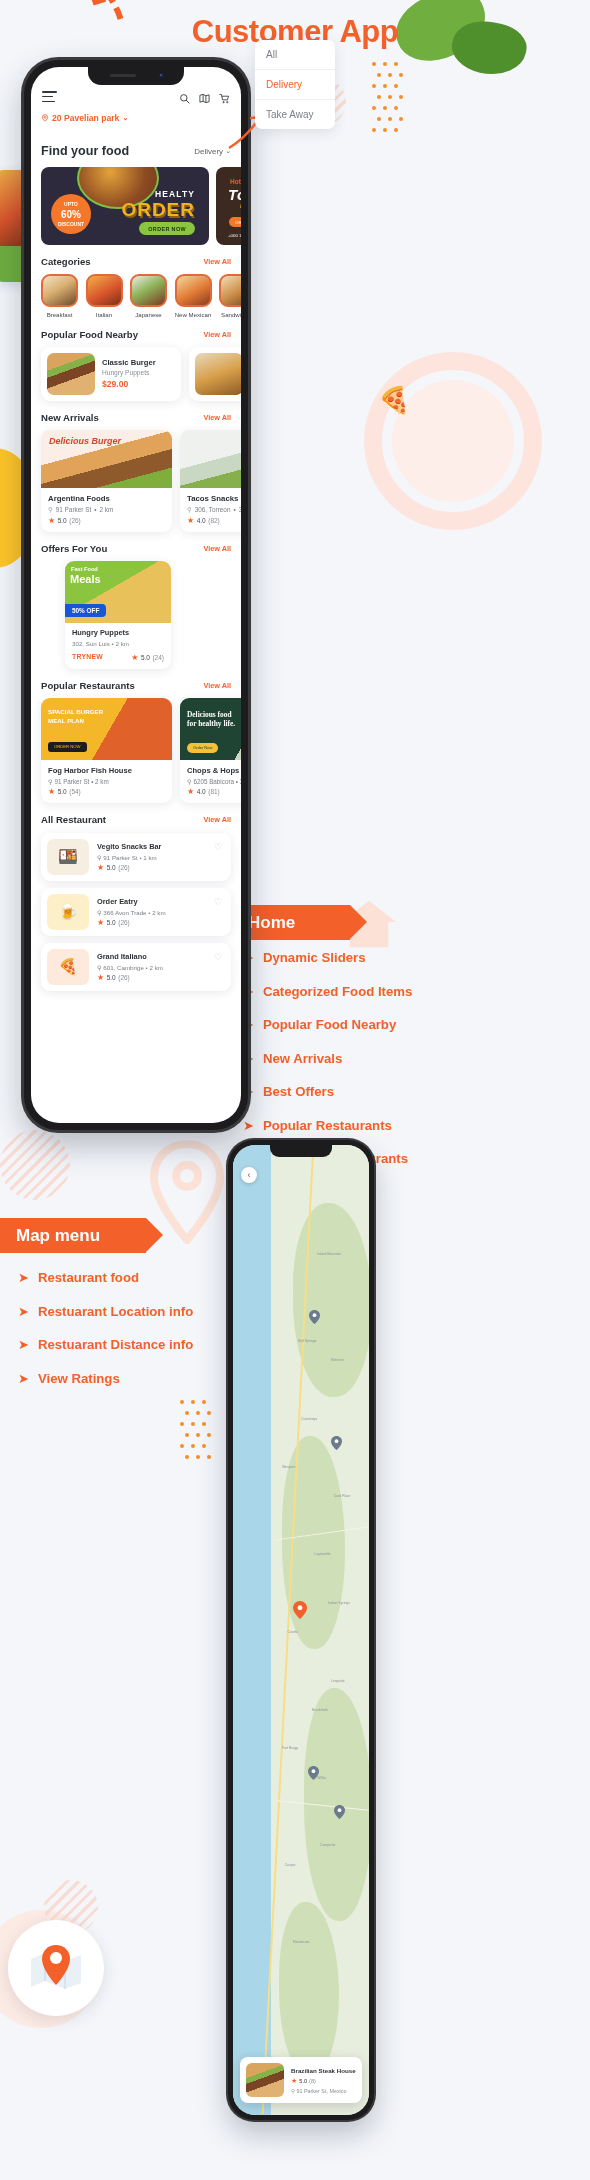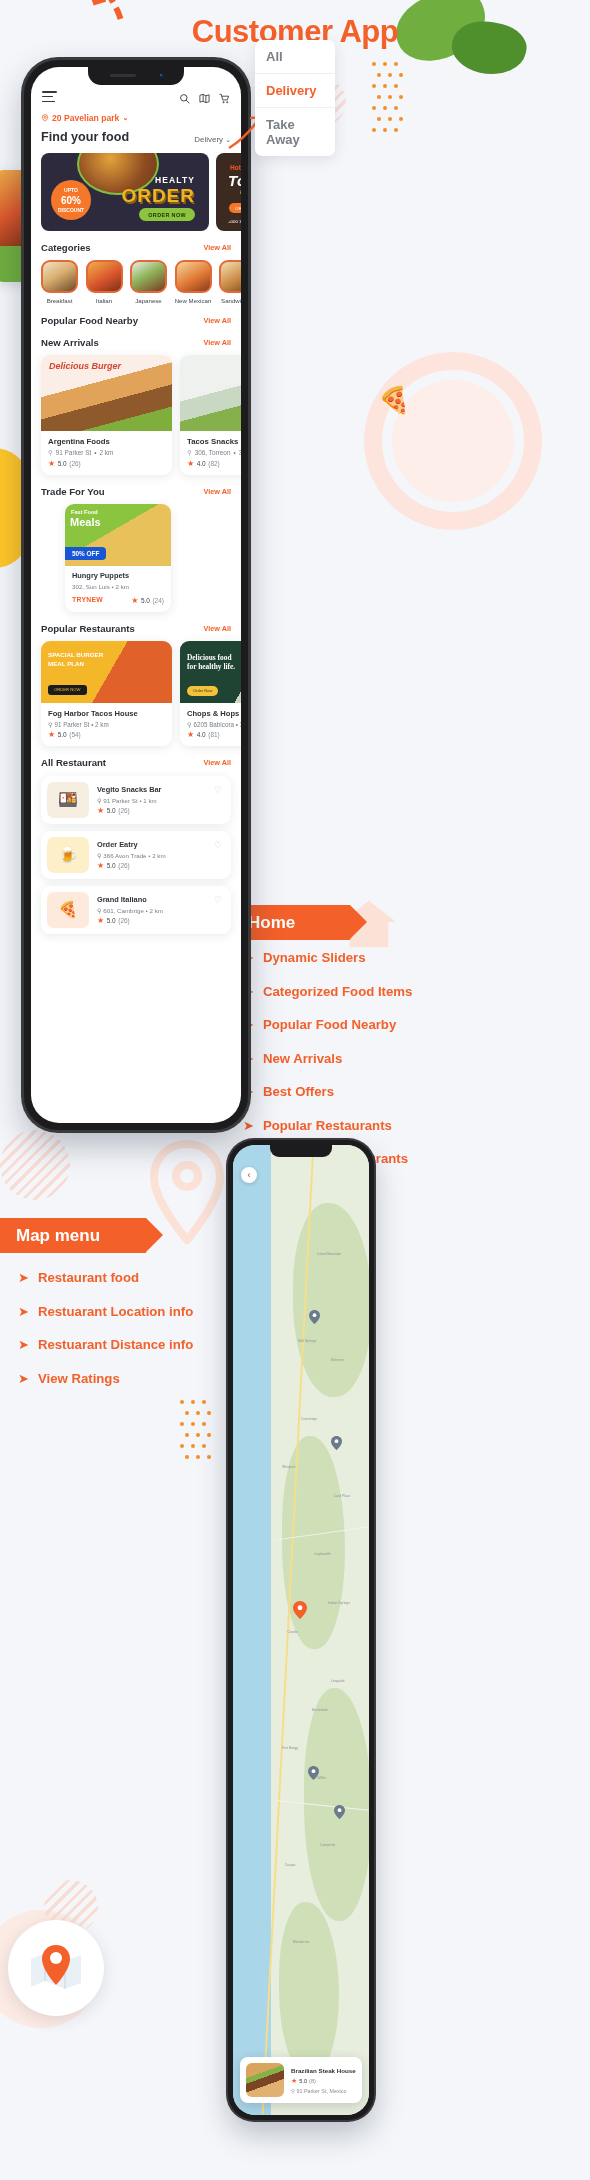"All" .dropdown .it { font-size: 13px -> 10px; font-weight: bold -> none }
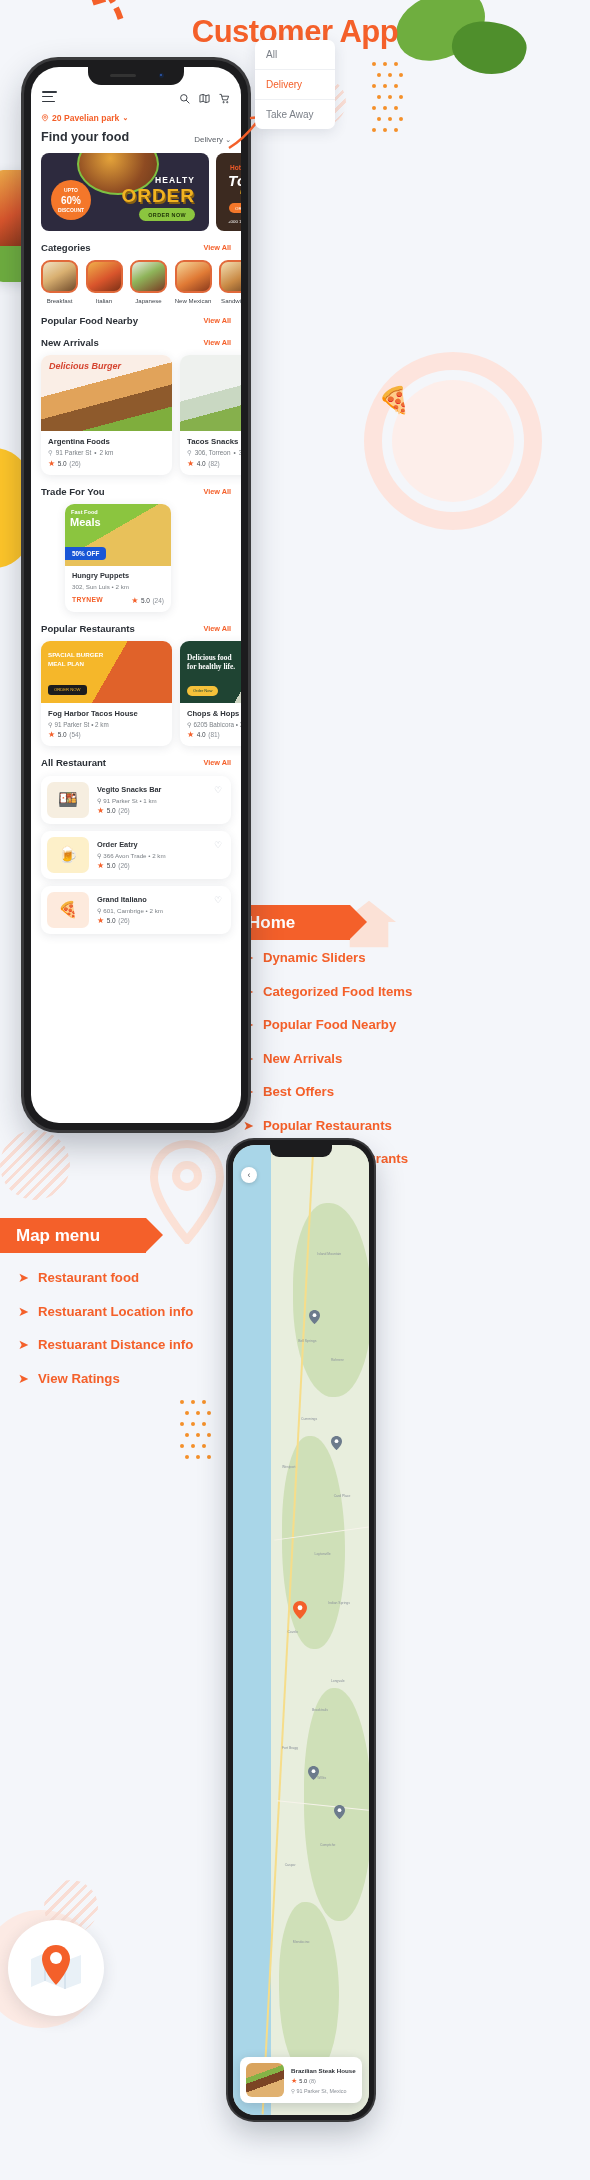"Find your food" .findrow { align-items: flex-end -> center; margin-top: 7px -> 21px }
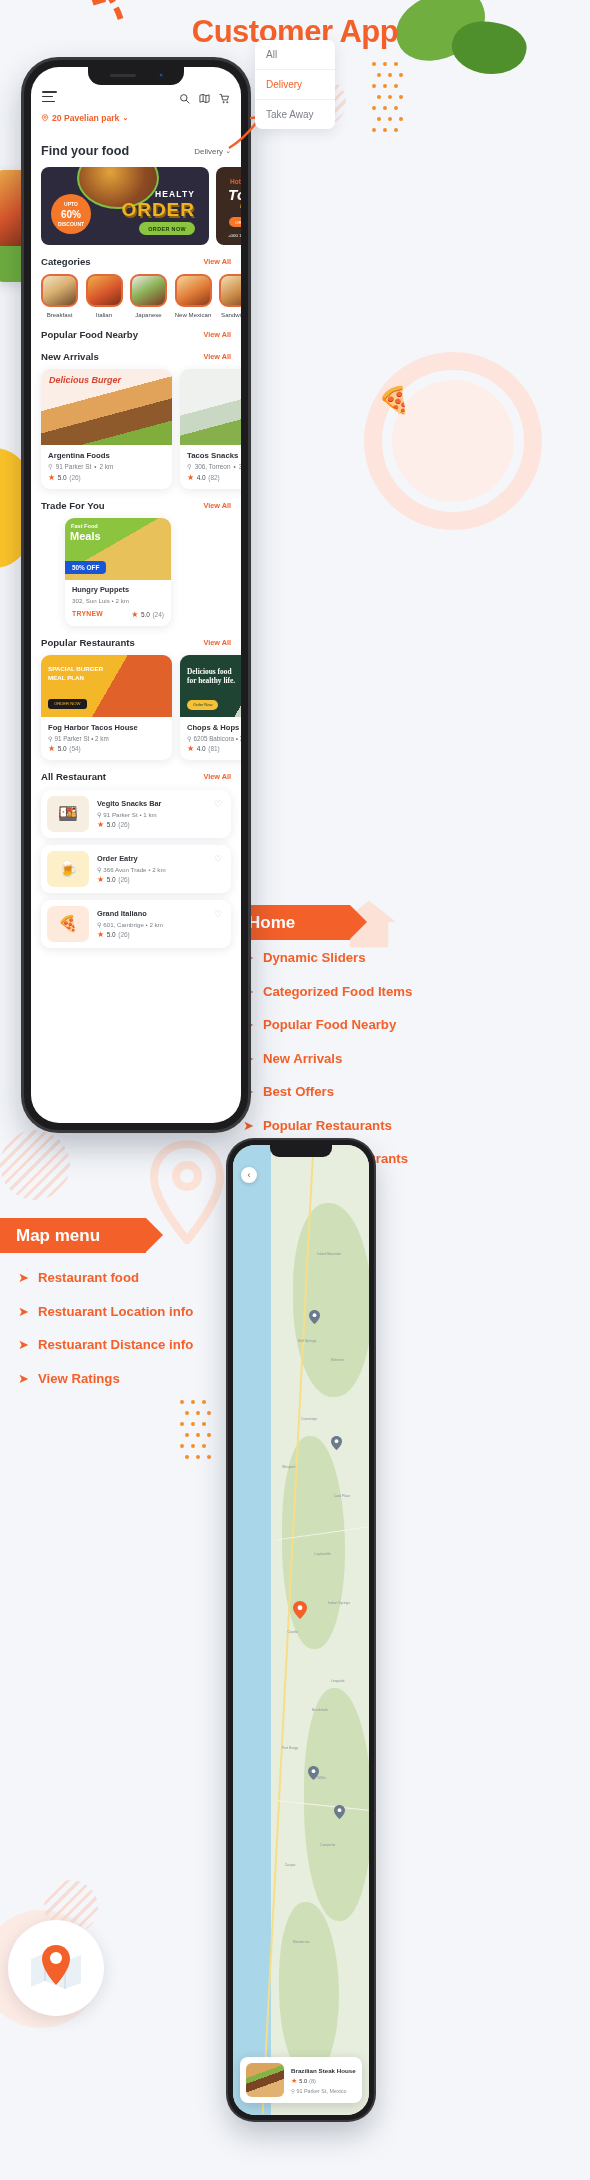"Classic Burger" div.fcards { html: none -> <div> <div> <div></div> <div> <div>Classic Burger</div> <div>Hungry Puppets</div> <div>$29.00</div> </div> </div> <div> <div></div> </div> </div> }
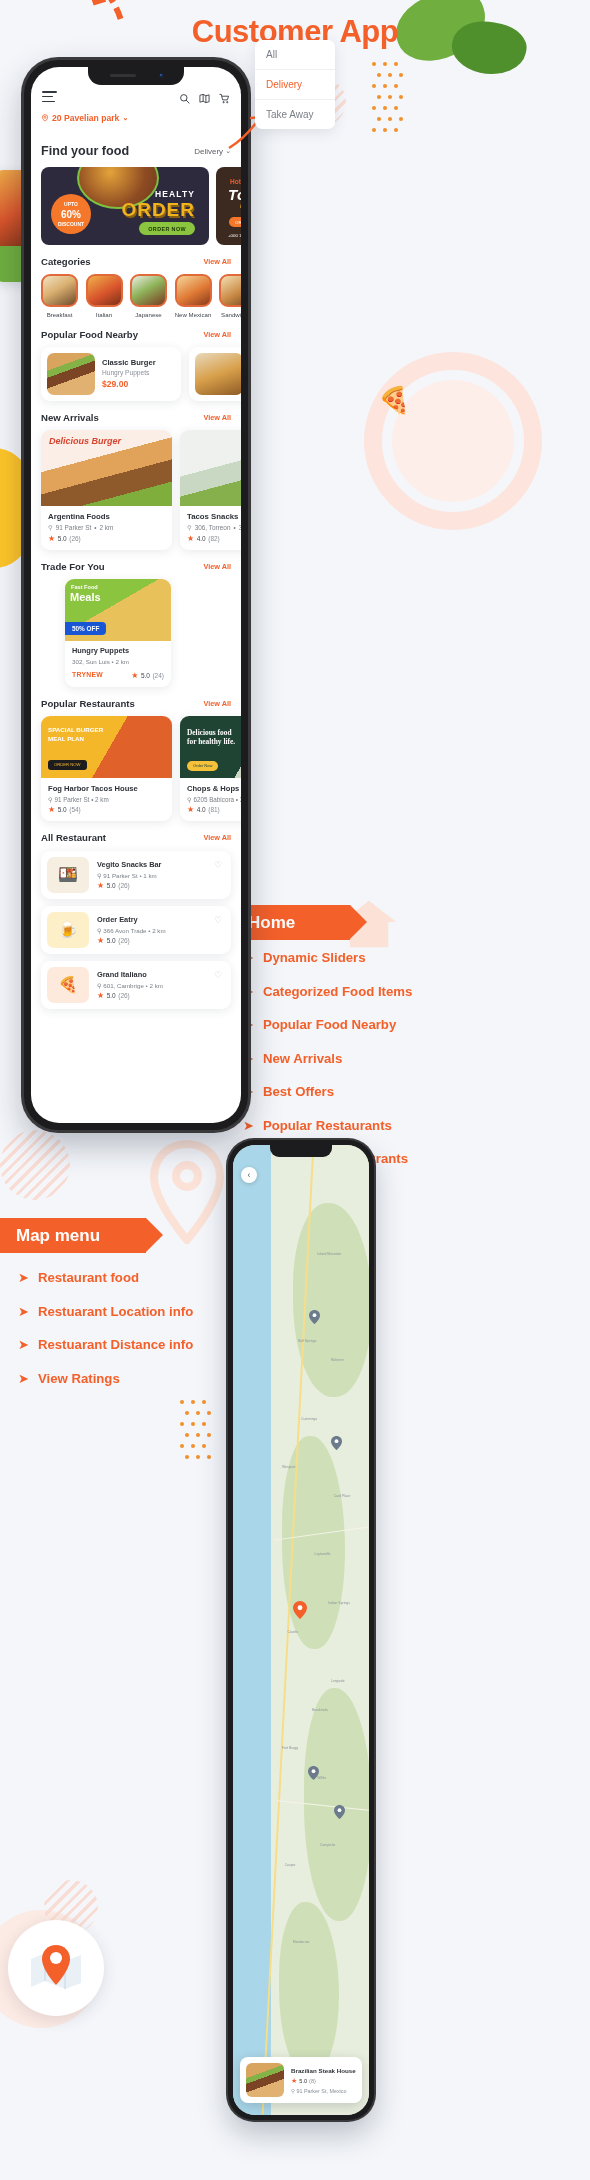"Delicious Burger" .ncard .im { height: 76px -> 58px }
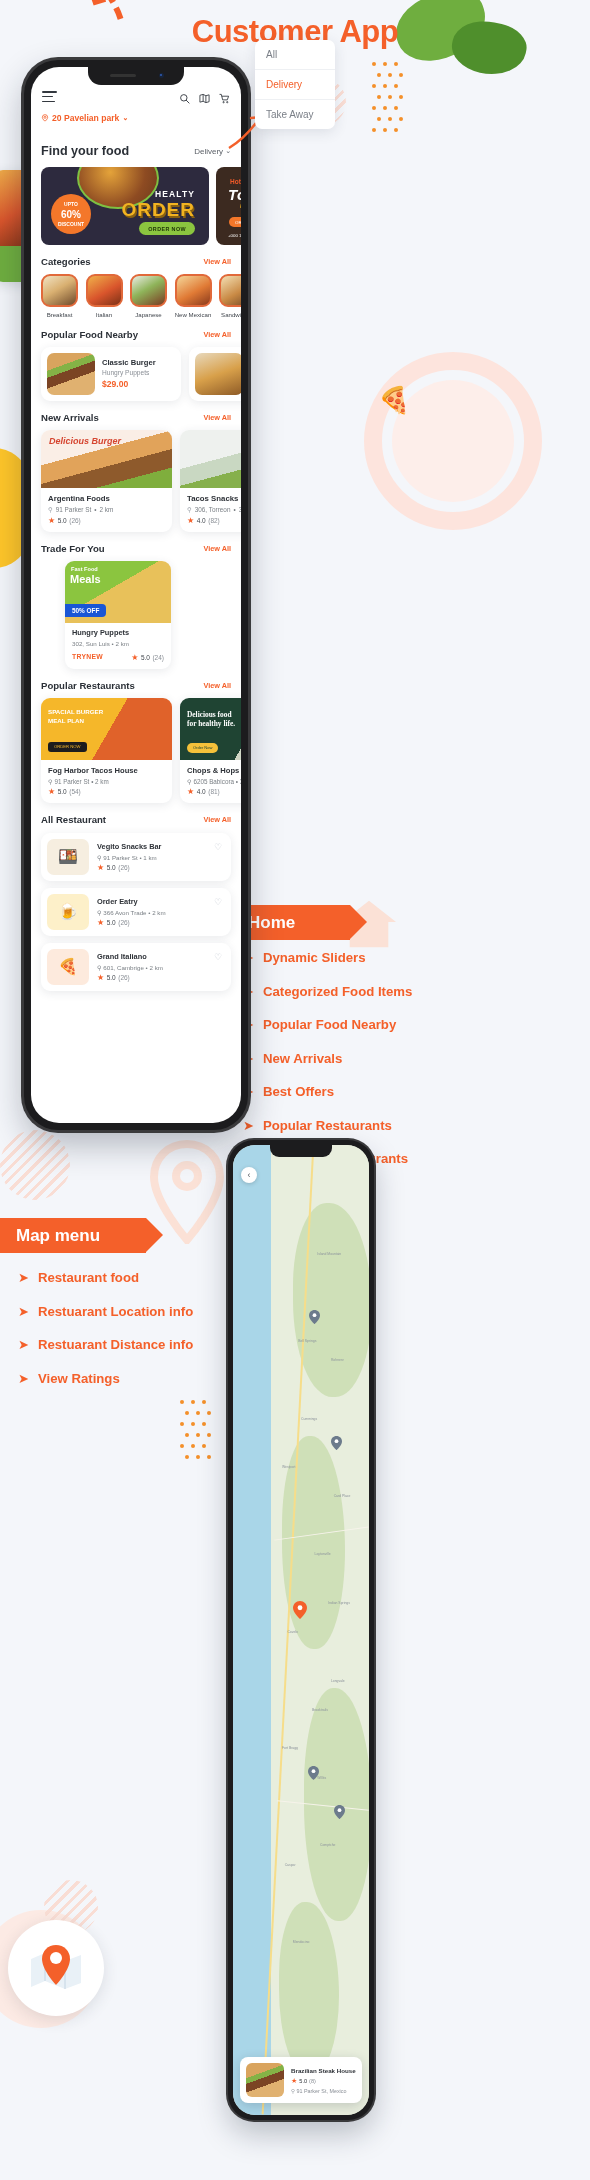"Trade For You" div.h { text: Trade -> Offers }
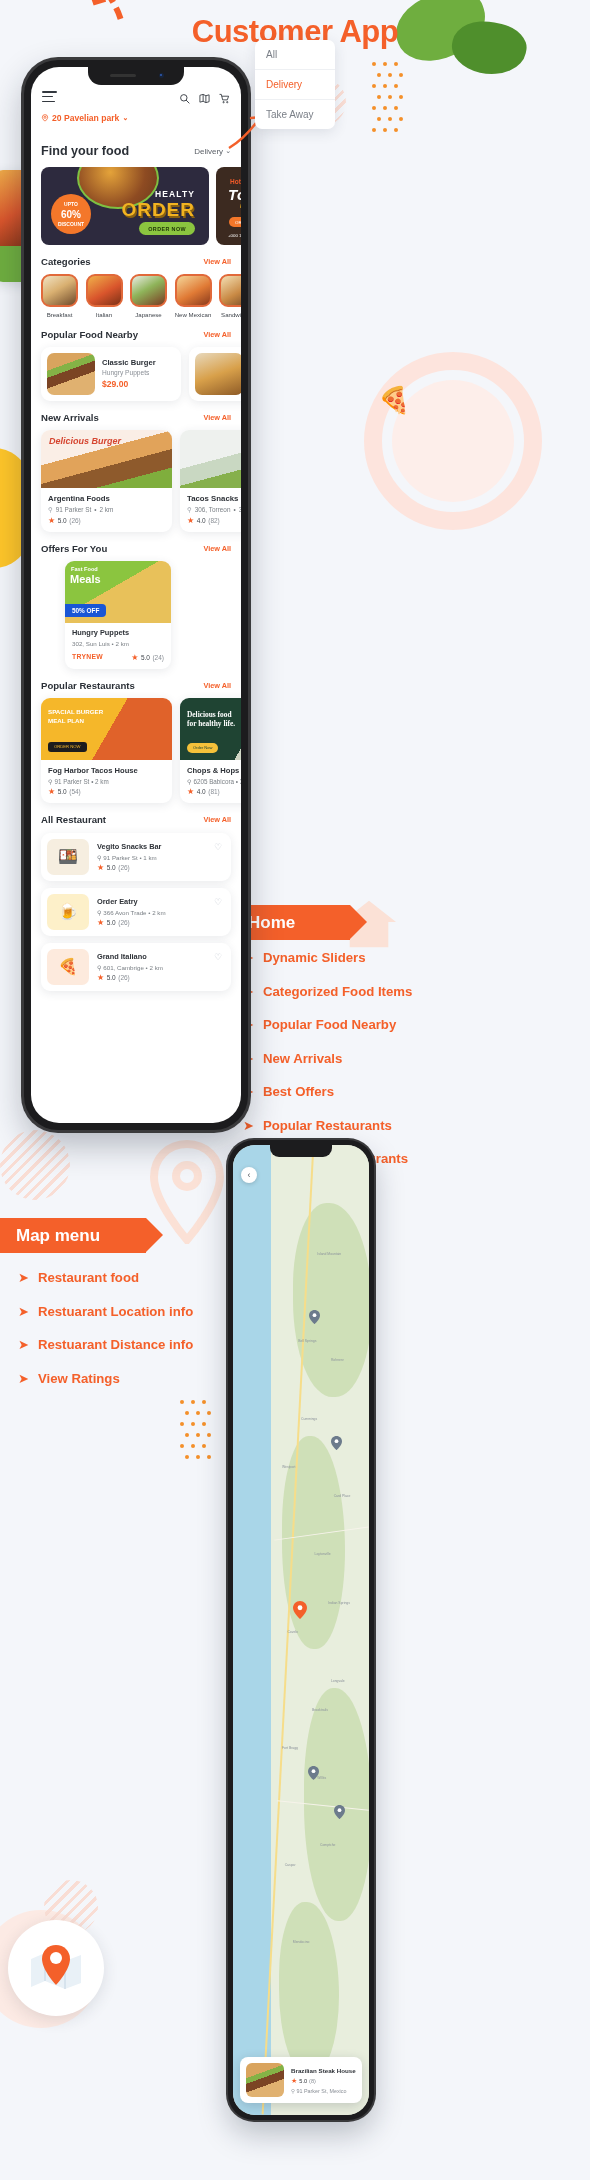"Fog Harbor Tacos House" div.nm { text: Tacos -> Fish }
